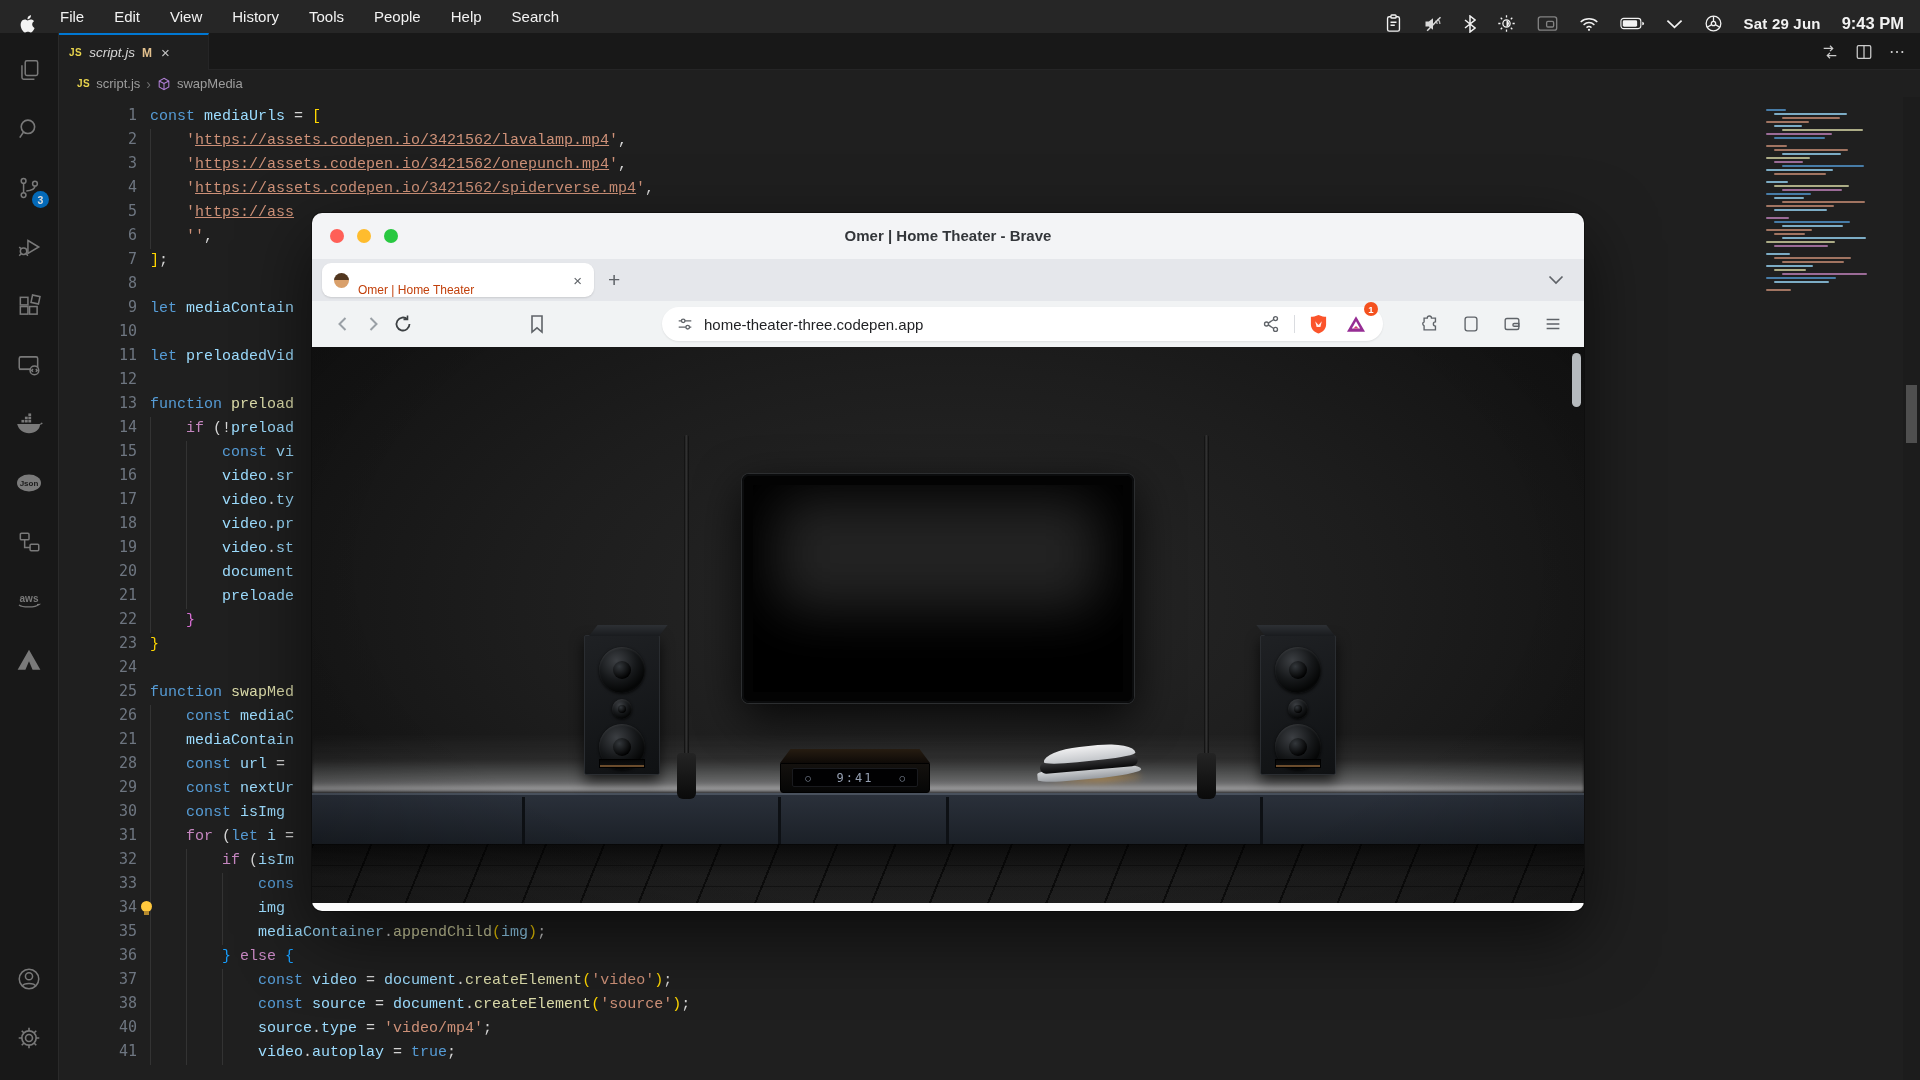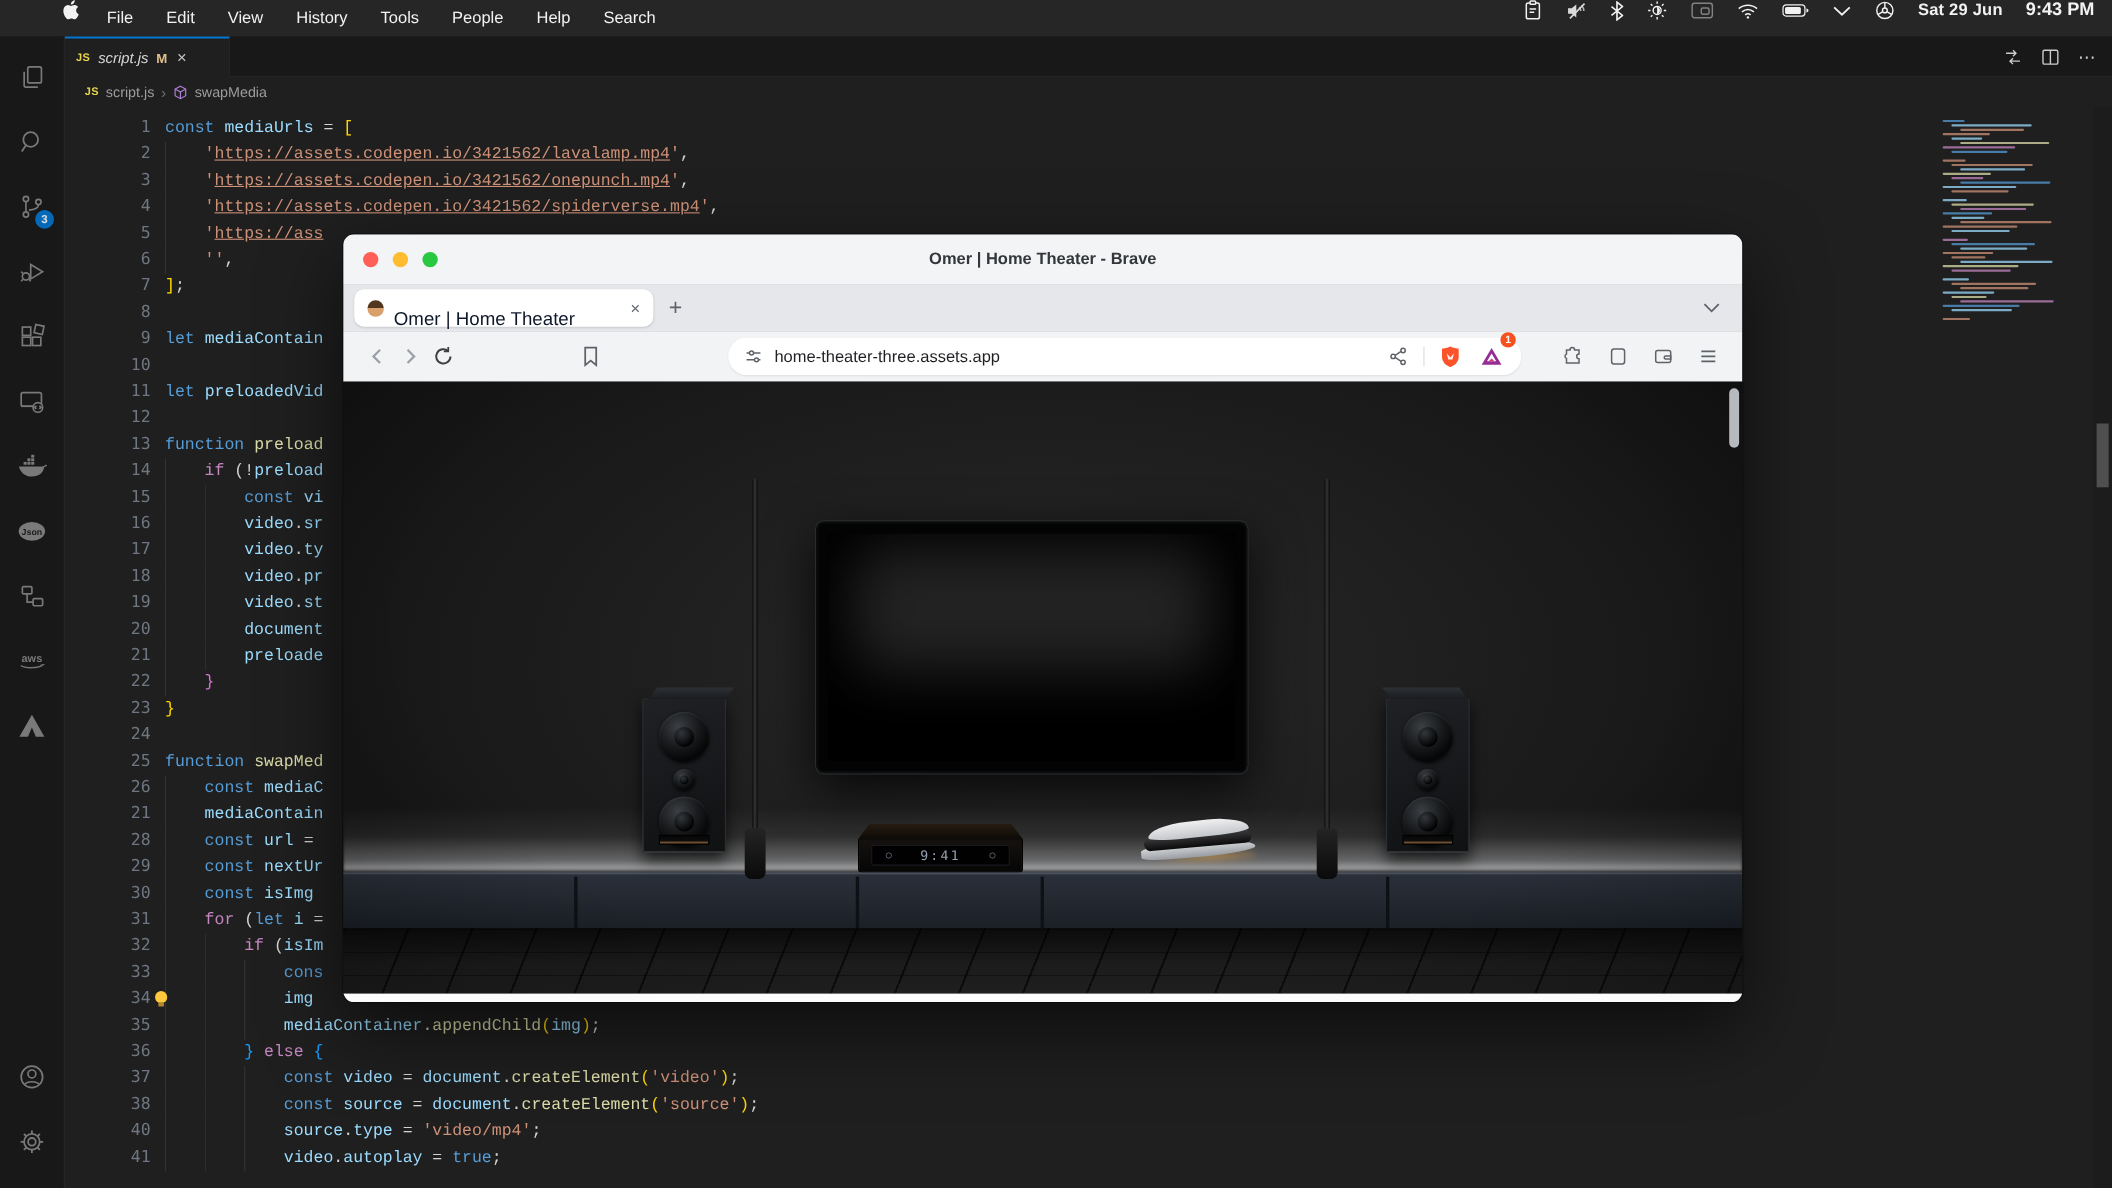"File" .menubar { align-items: flex-start -> flex-end; padding-left: 37px -> none }
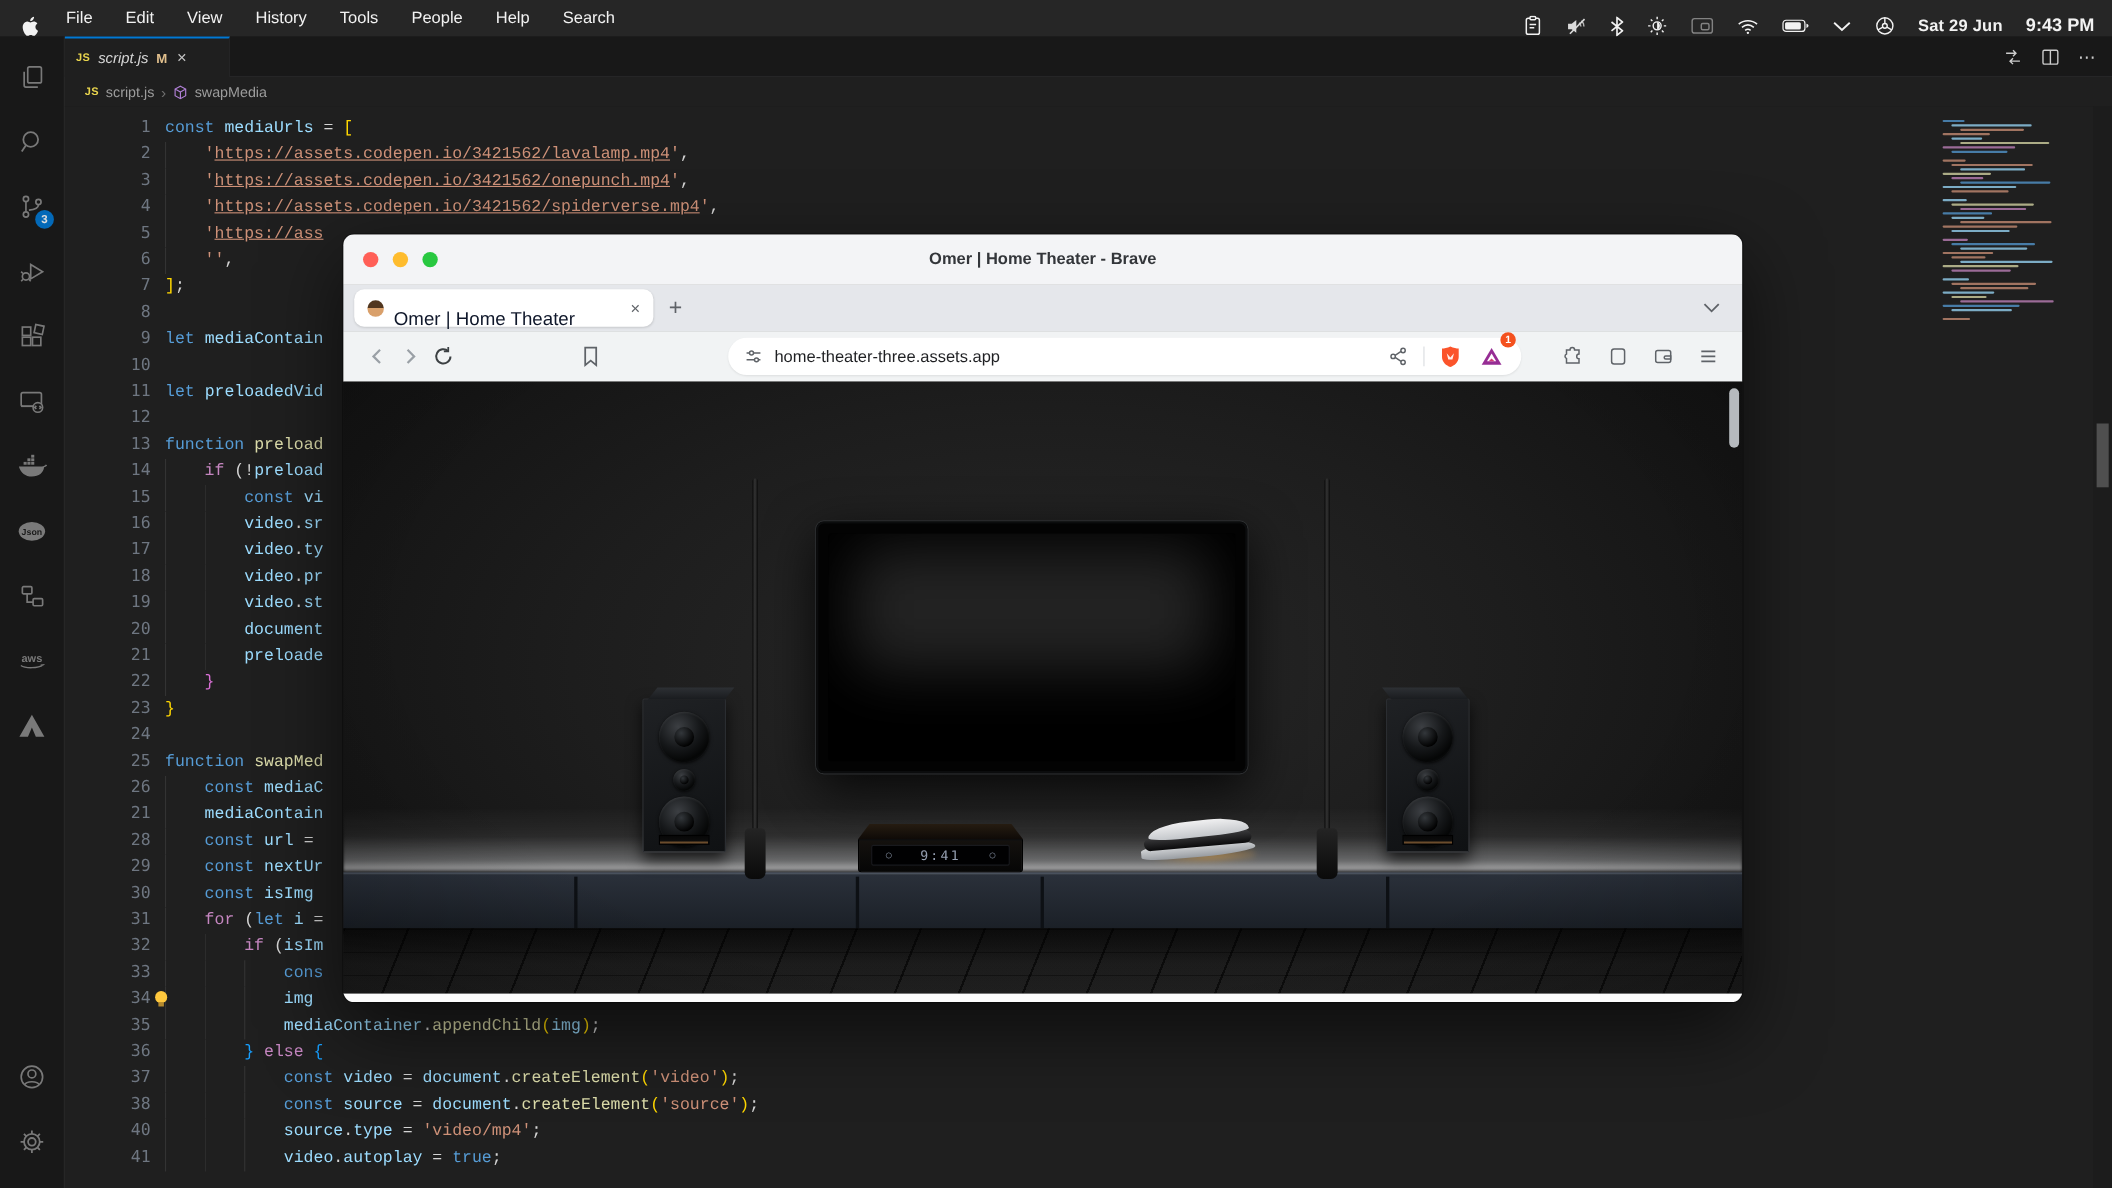"Omer | Home Theater" .b-tab-title { color: #0f172a -> #c2410c; font-size: 17px -> 12px }
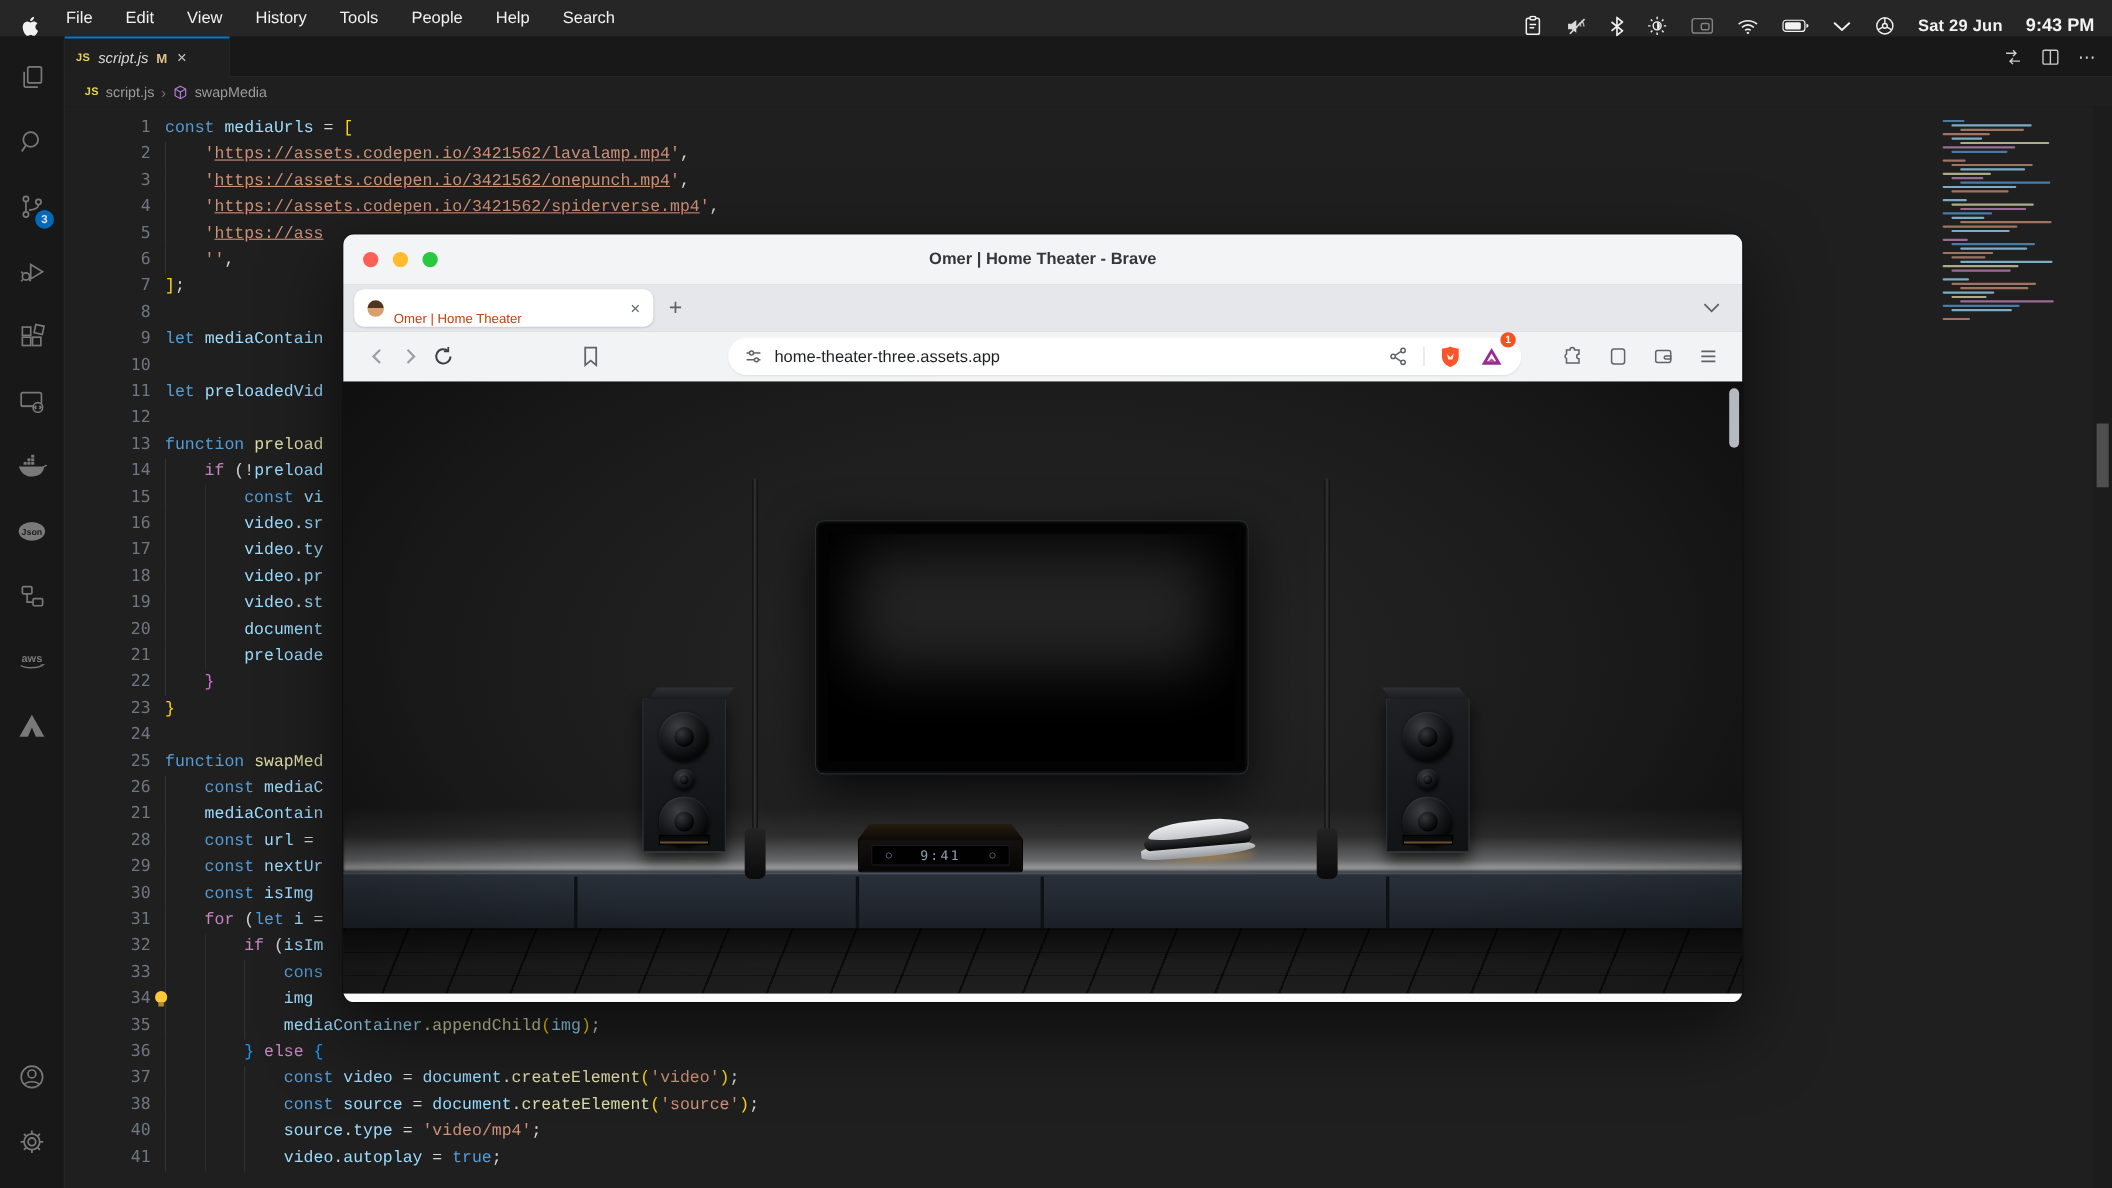"home-theater-three.assets.app" span.url { text: home-theater-three.assets.app -> home-theater-three.codepen.app }
